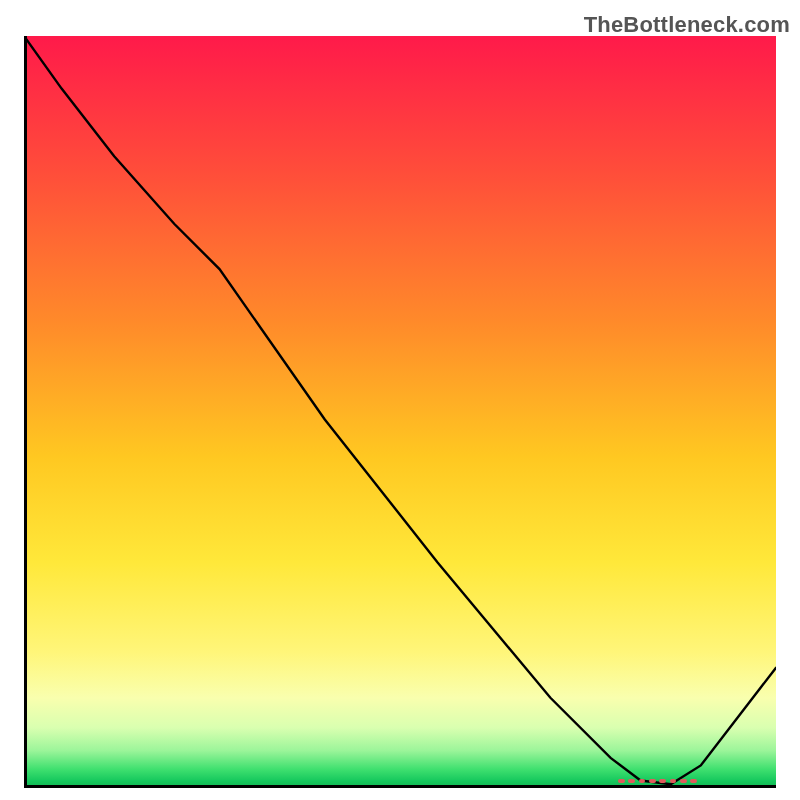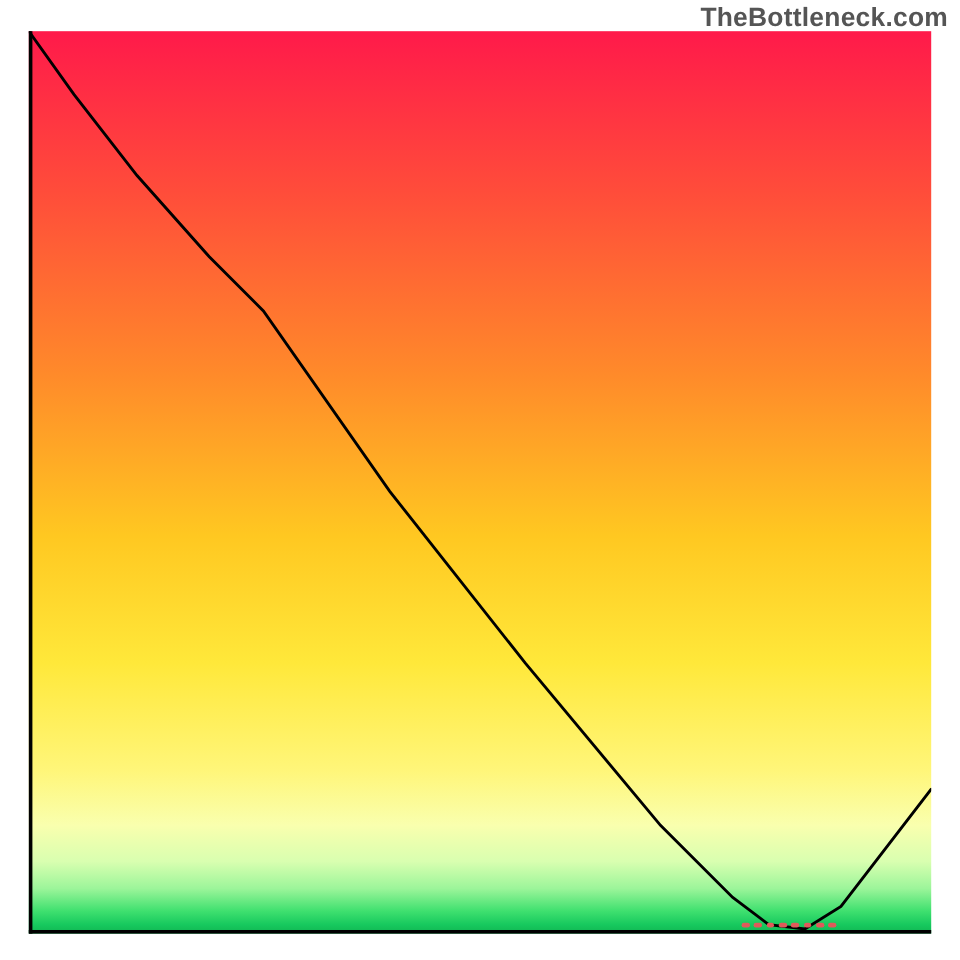"TheBottleneck.com" .page { margin-top: none -> 10px }
